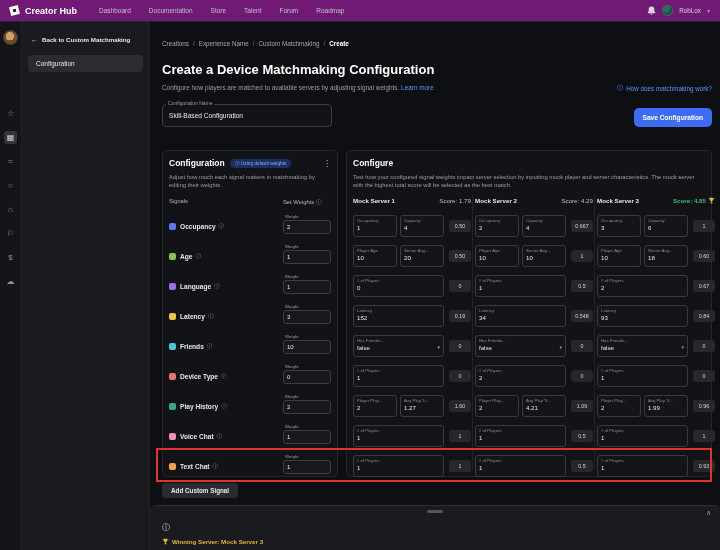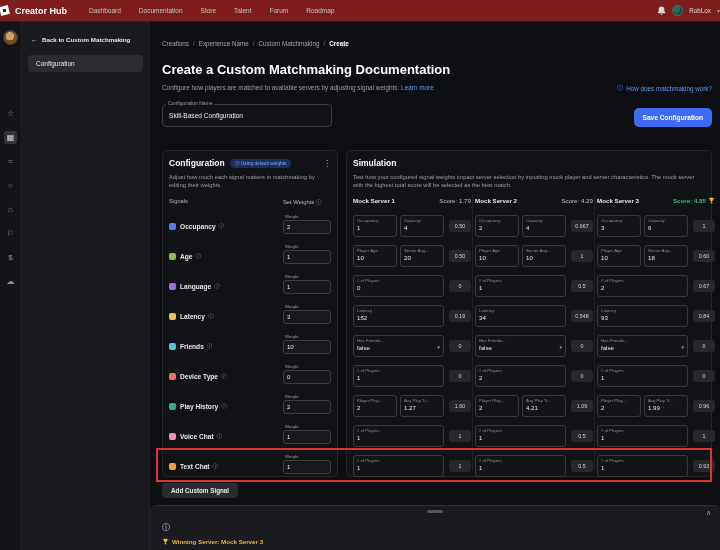"Creator Hub" .topbar { background: #7f1d1d -> #701a75; padding: 0 0 -> 0 10px }
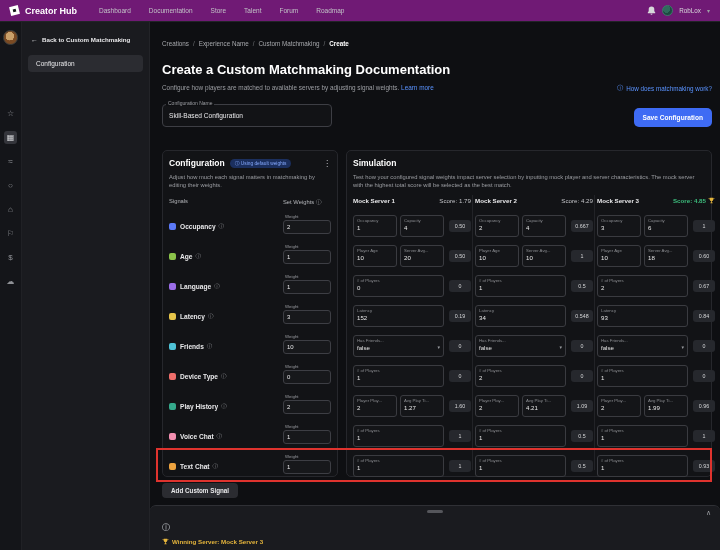"Create a Custom Matchmaking" div.page-title { text: Custom Matchmaking Documentation -> Device Matchmaking Configuration }
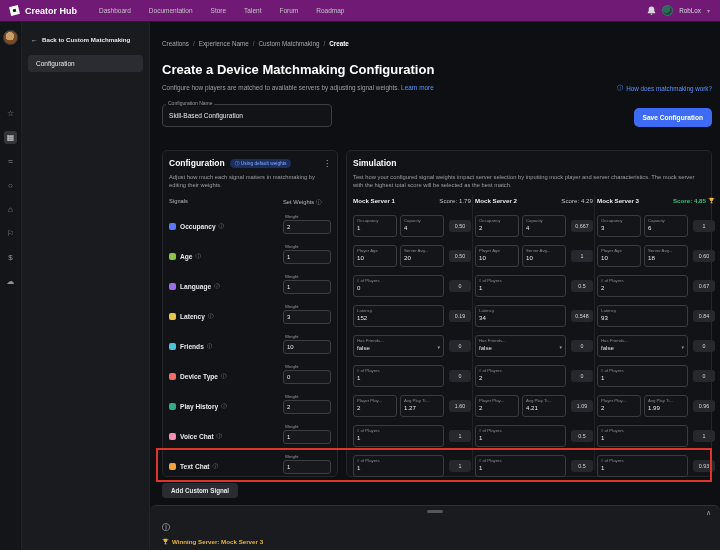"Simulation" span.card-title { text: Simulation -> Configure }
